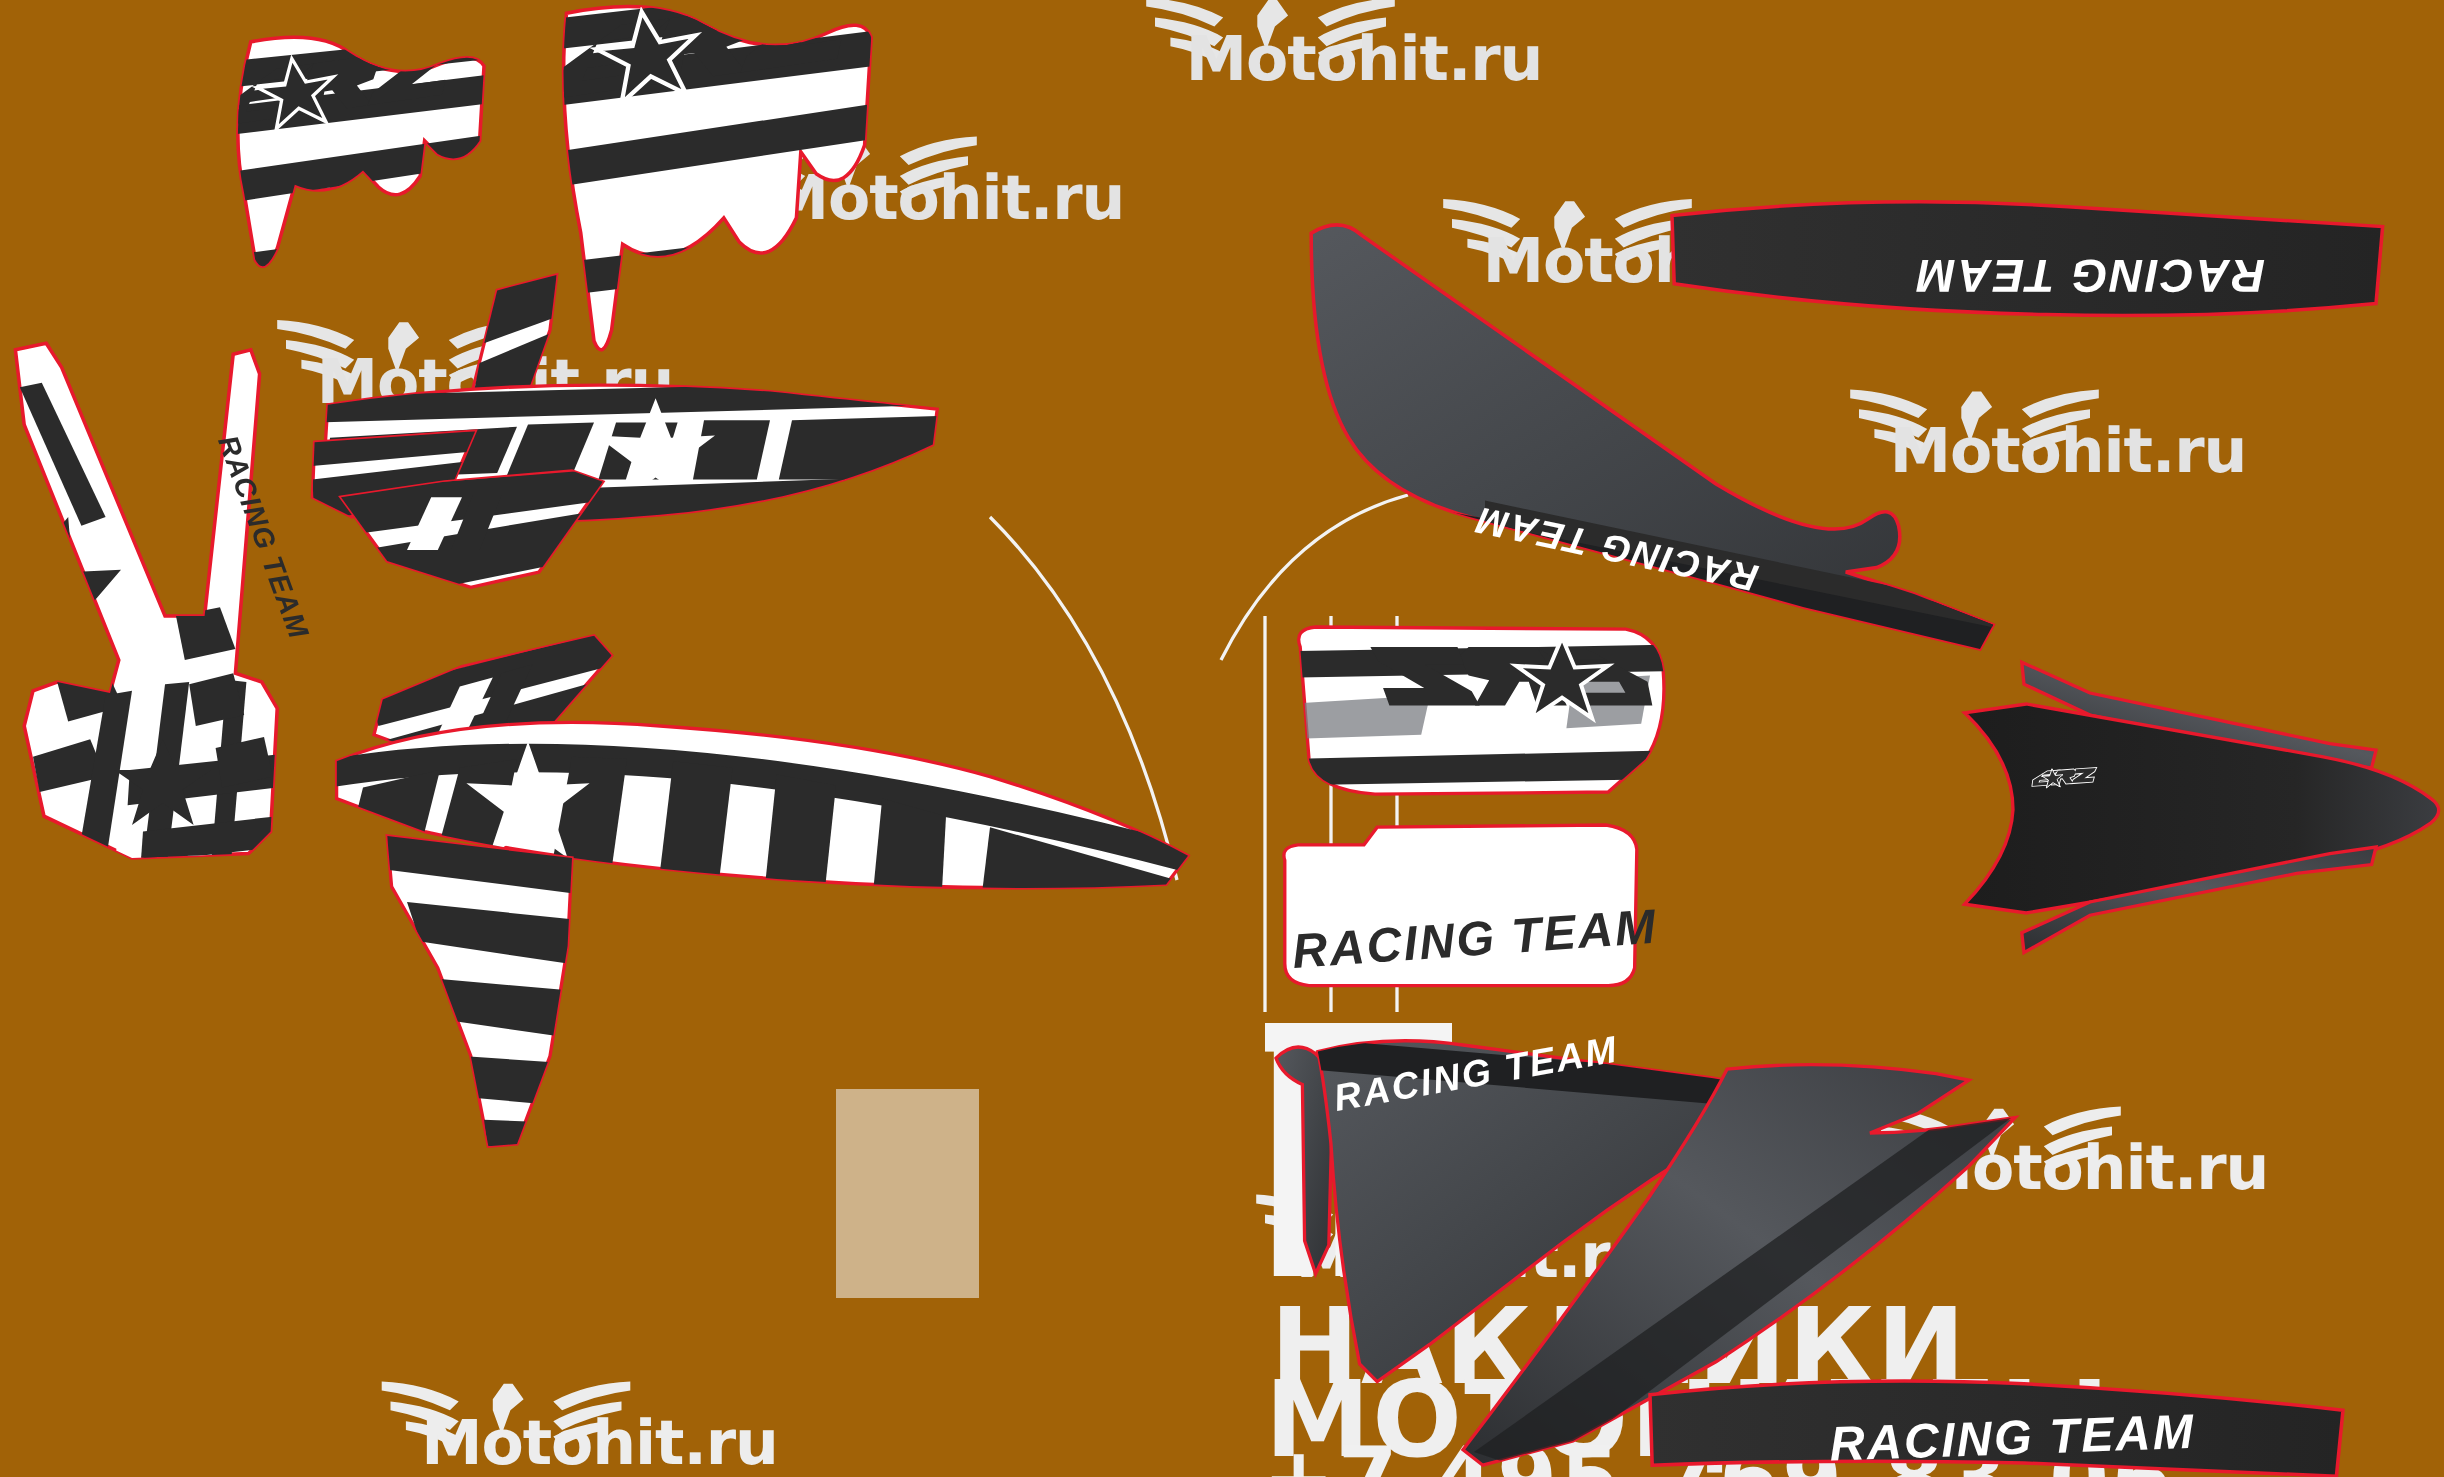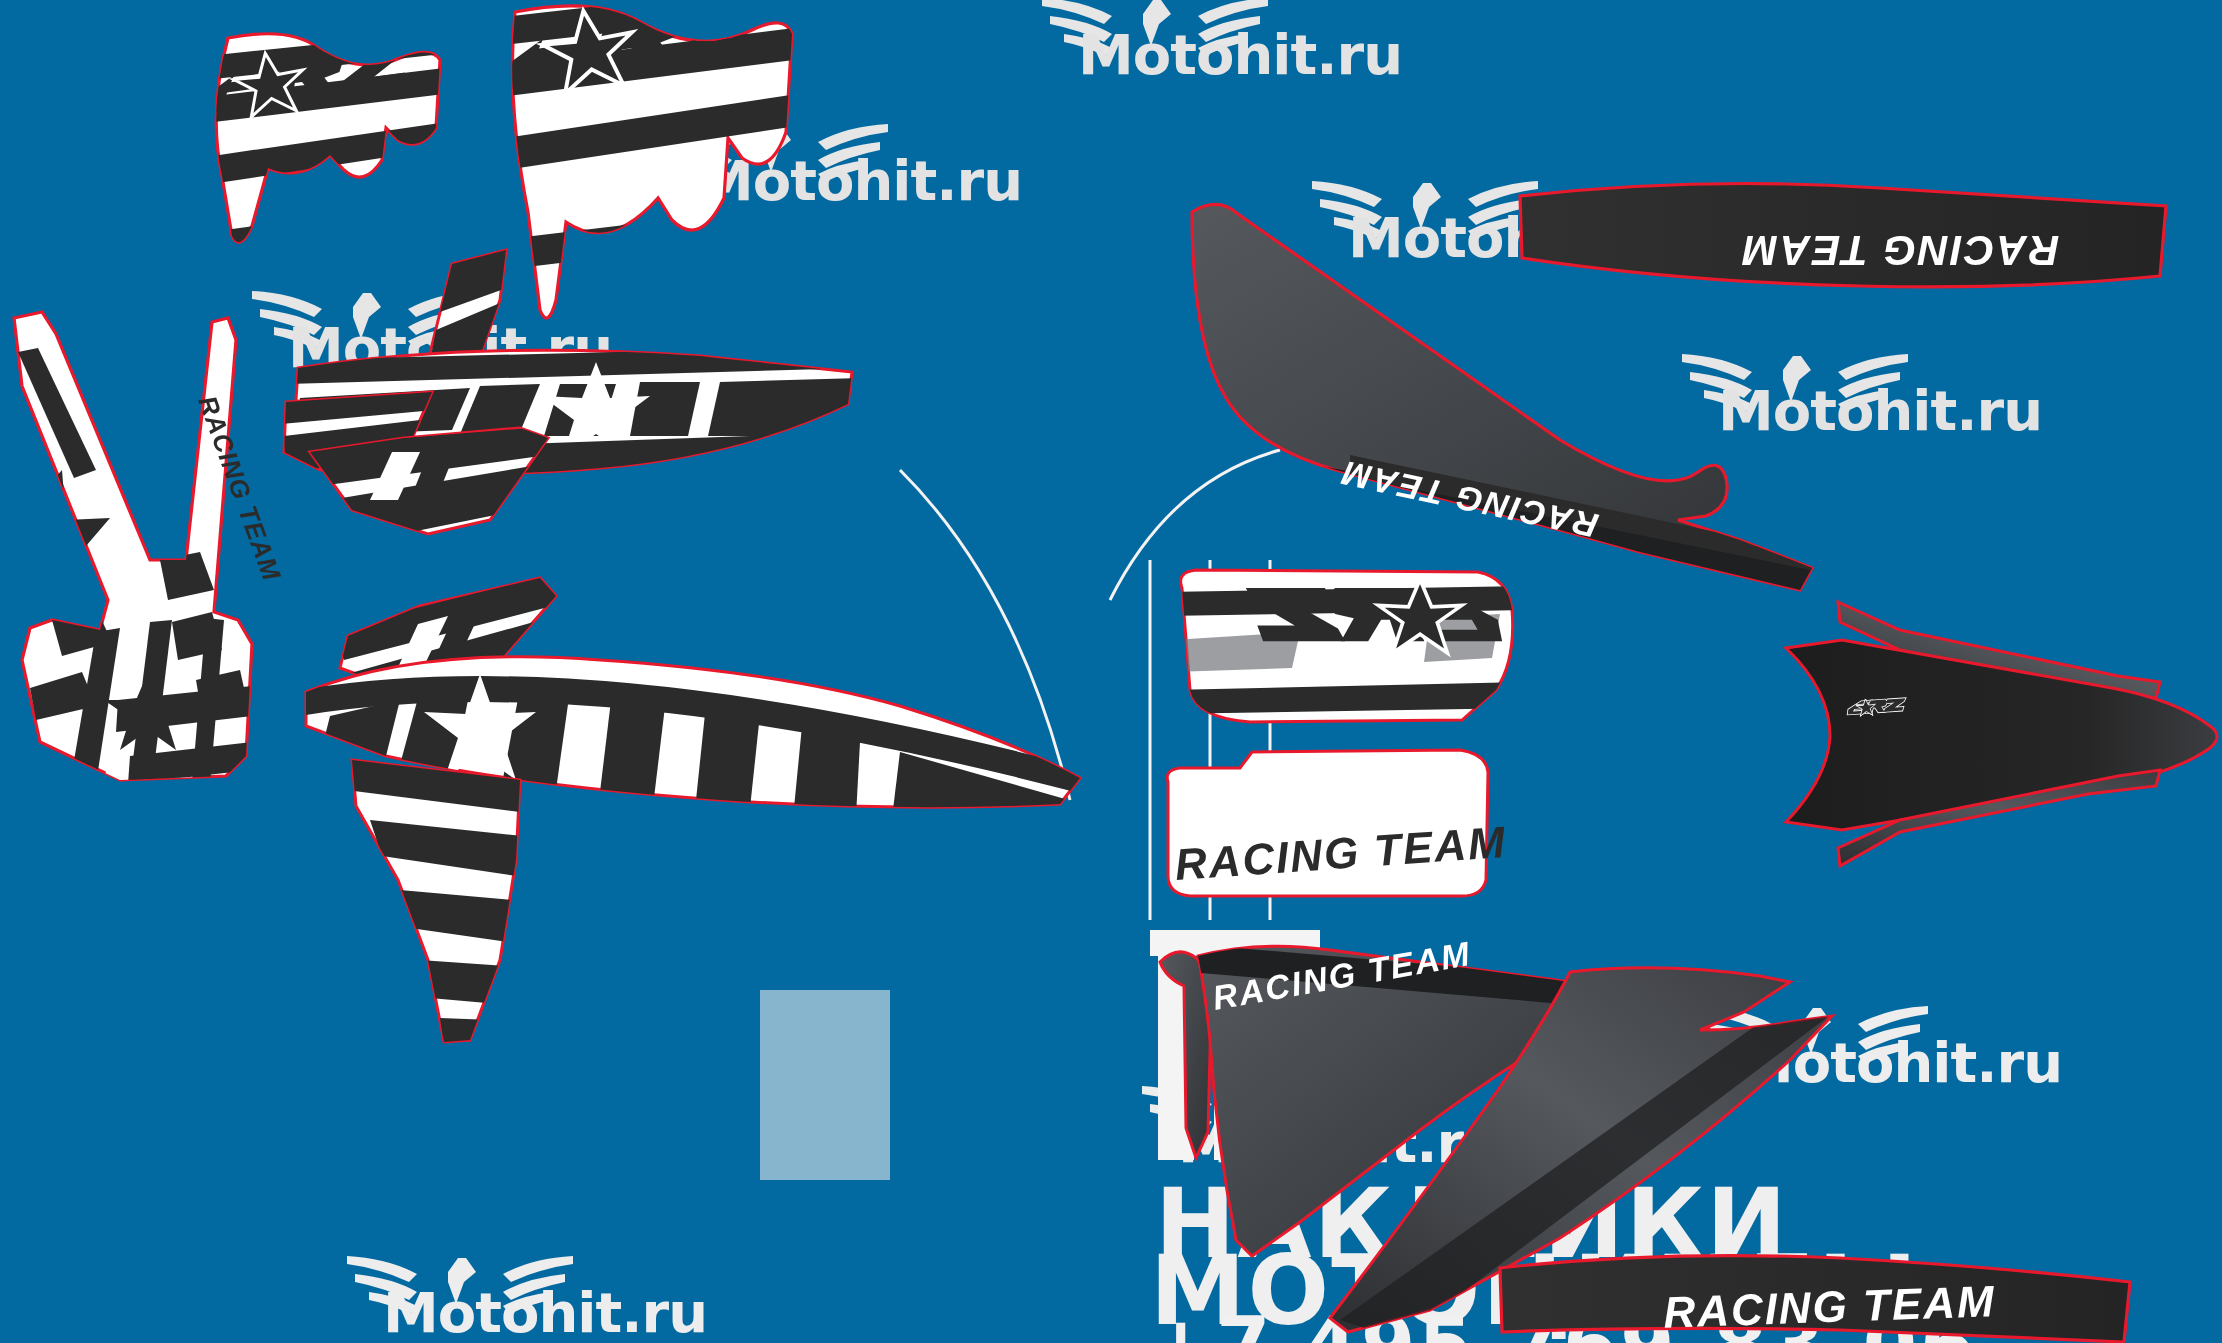"Motohit.ru" #stage { background: #0369a1 -> #a16207 }
